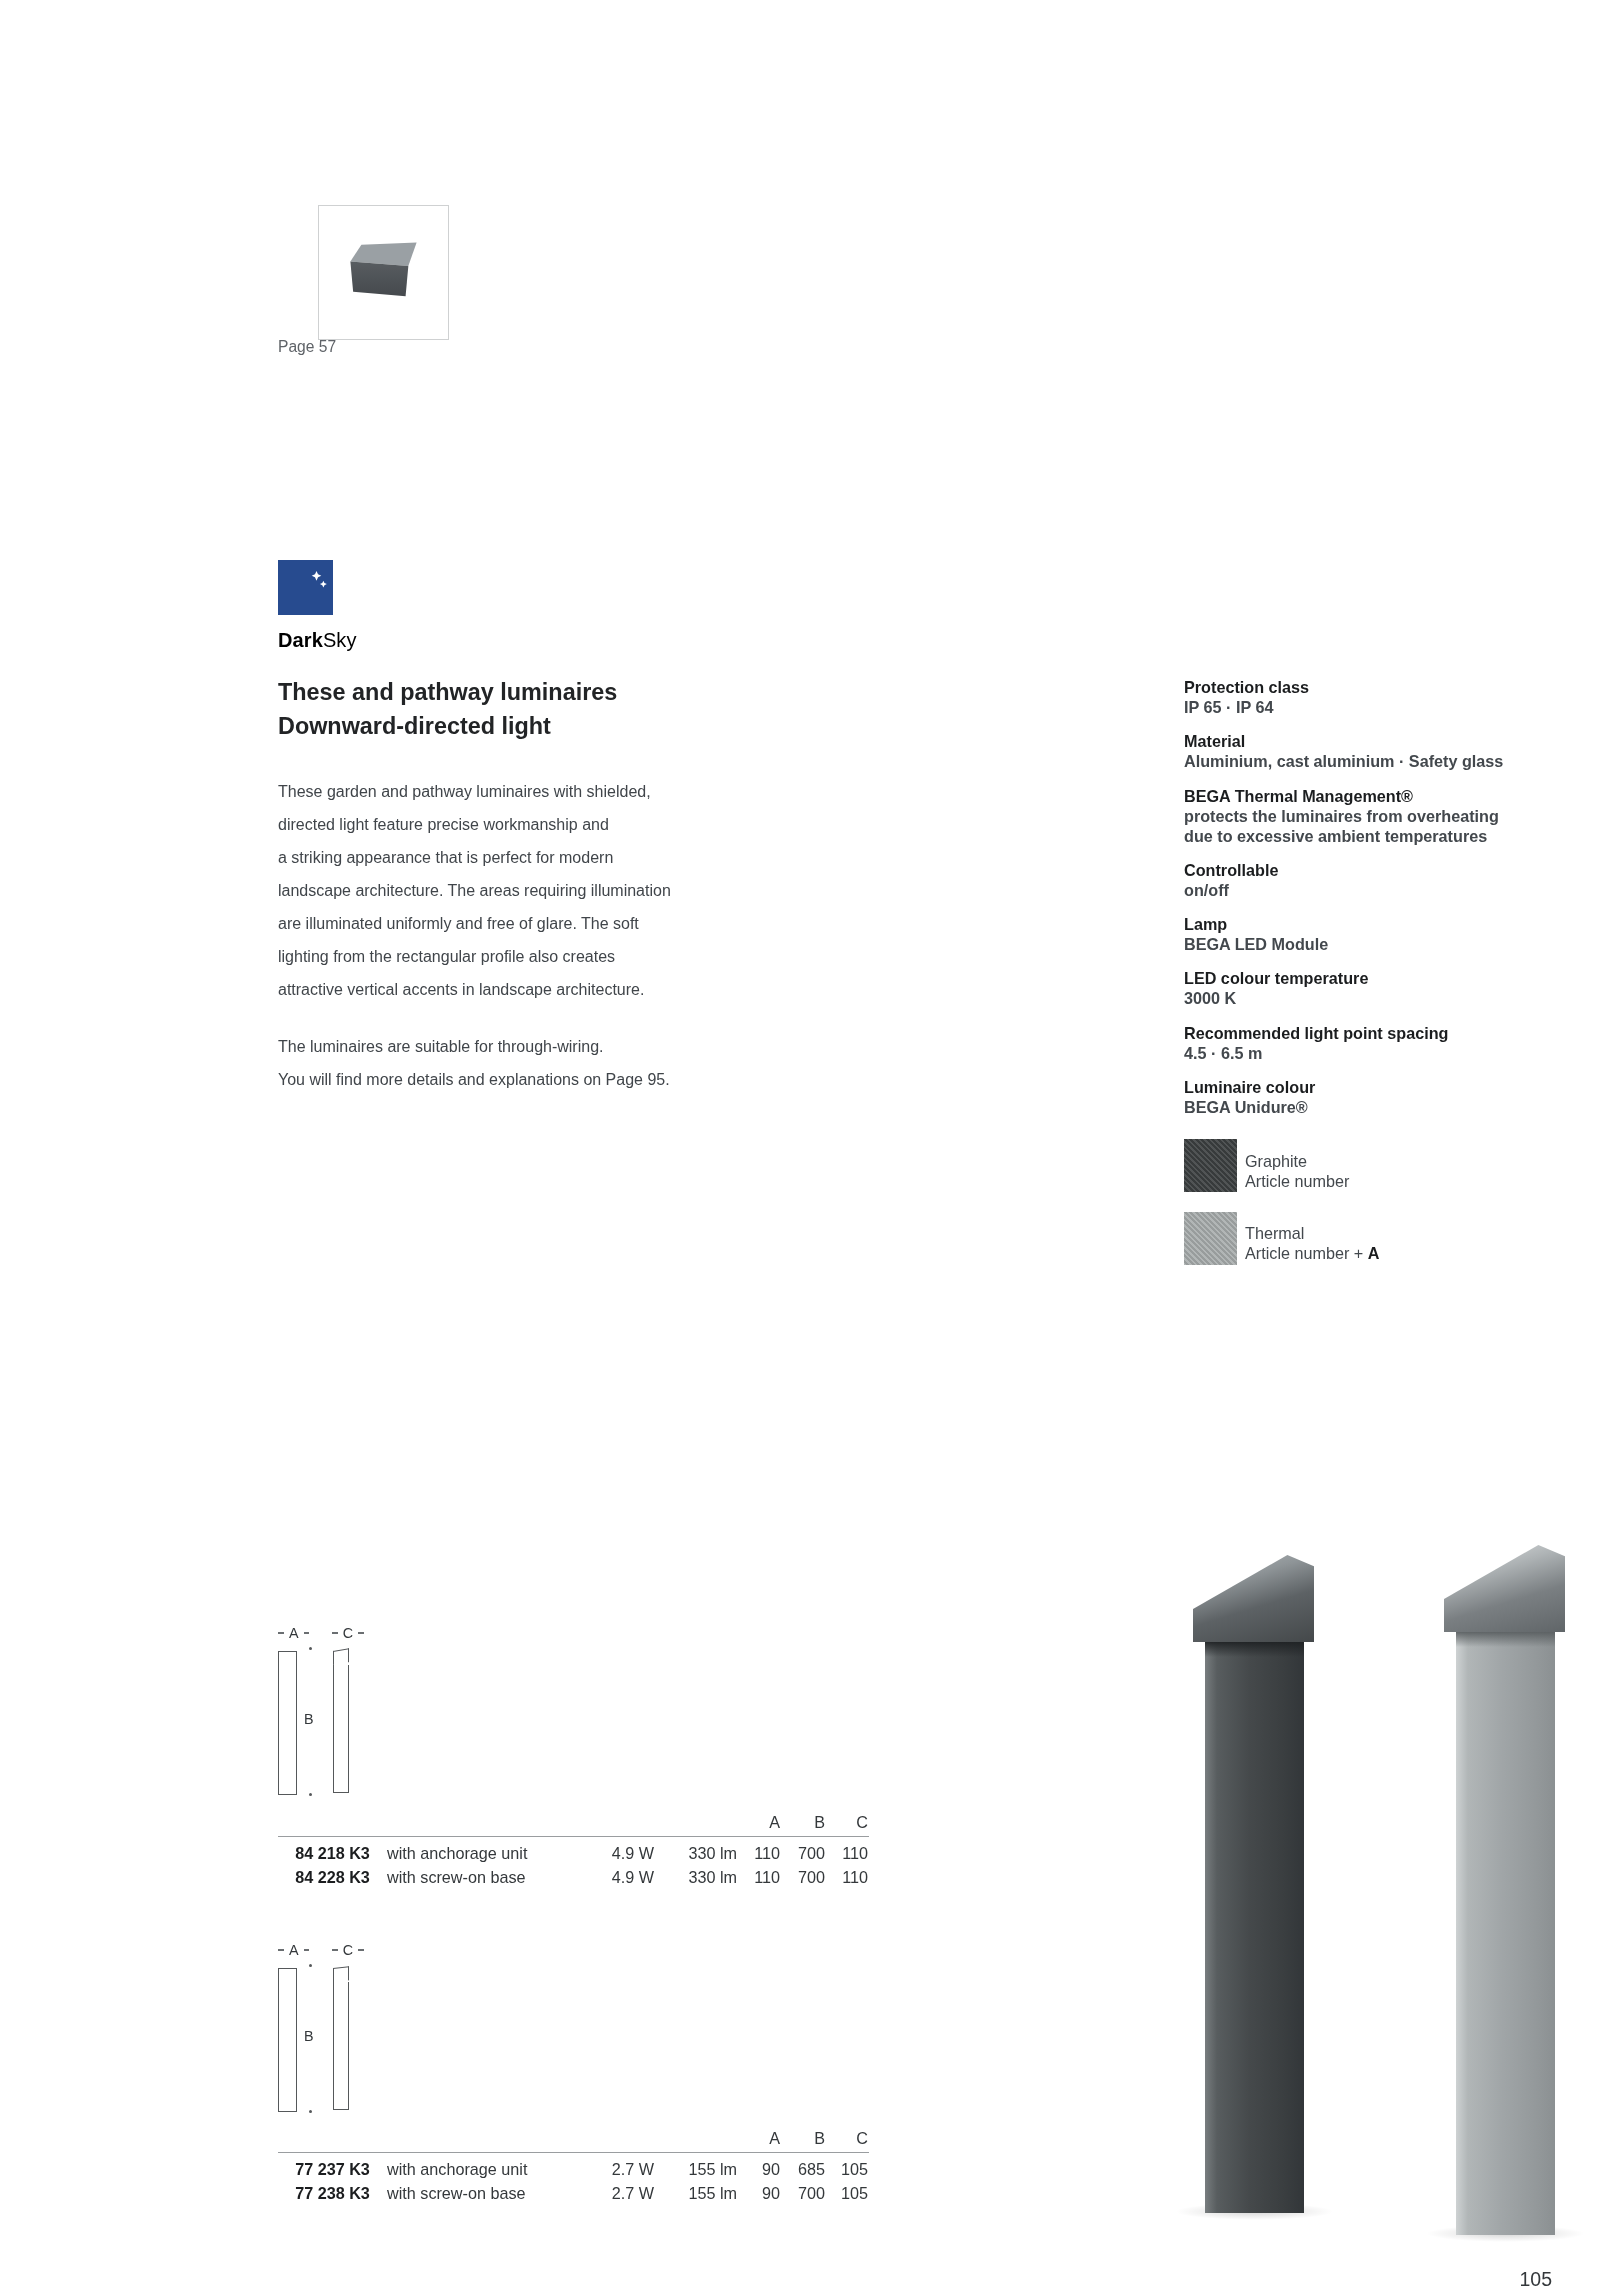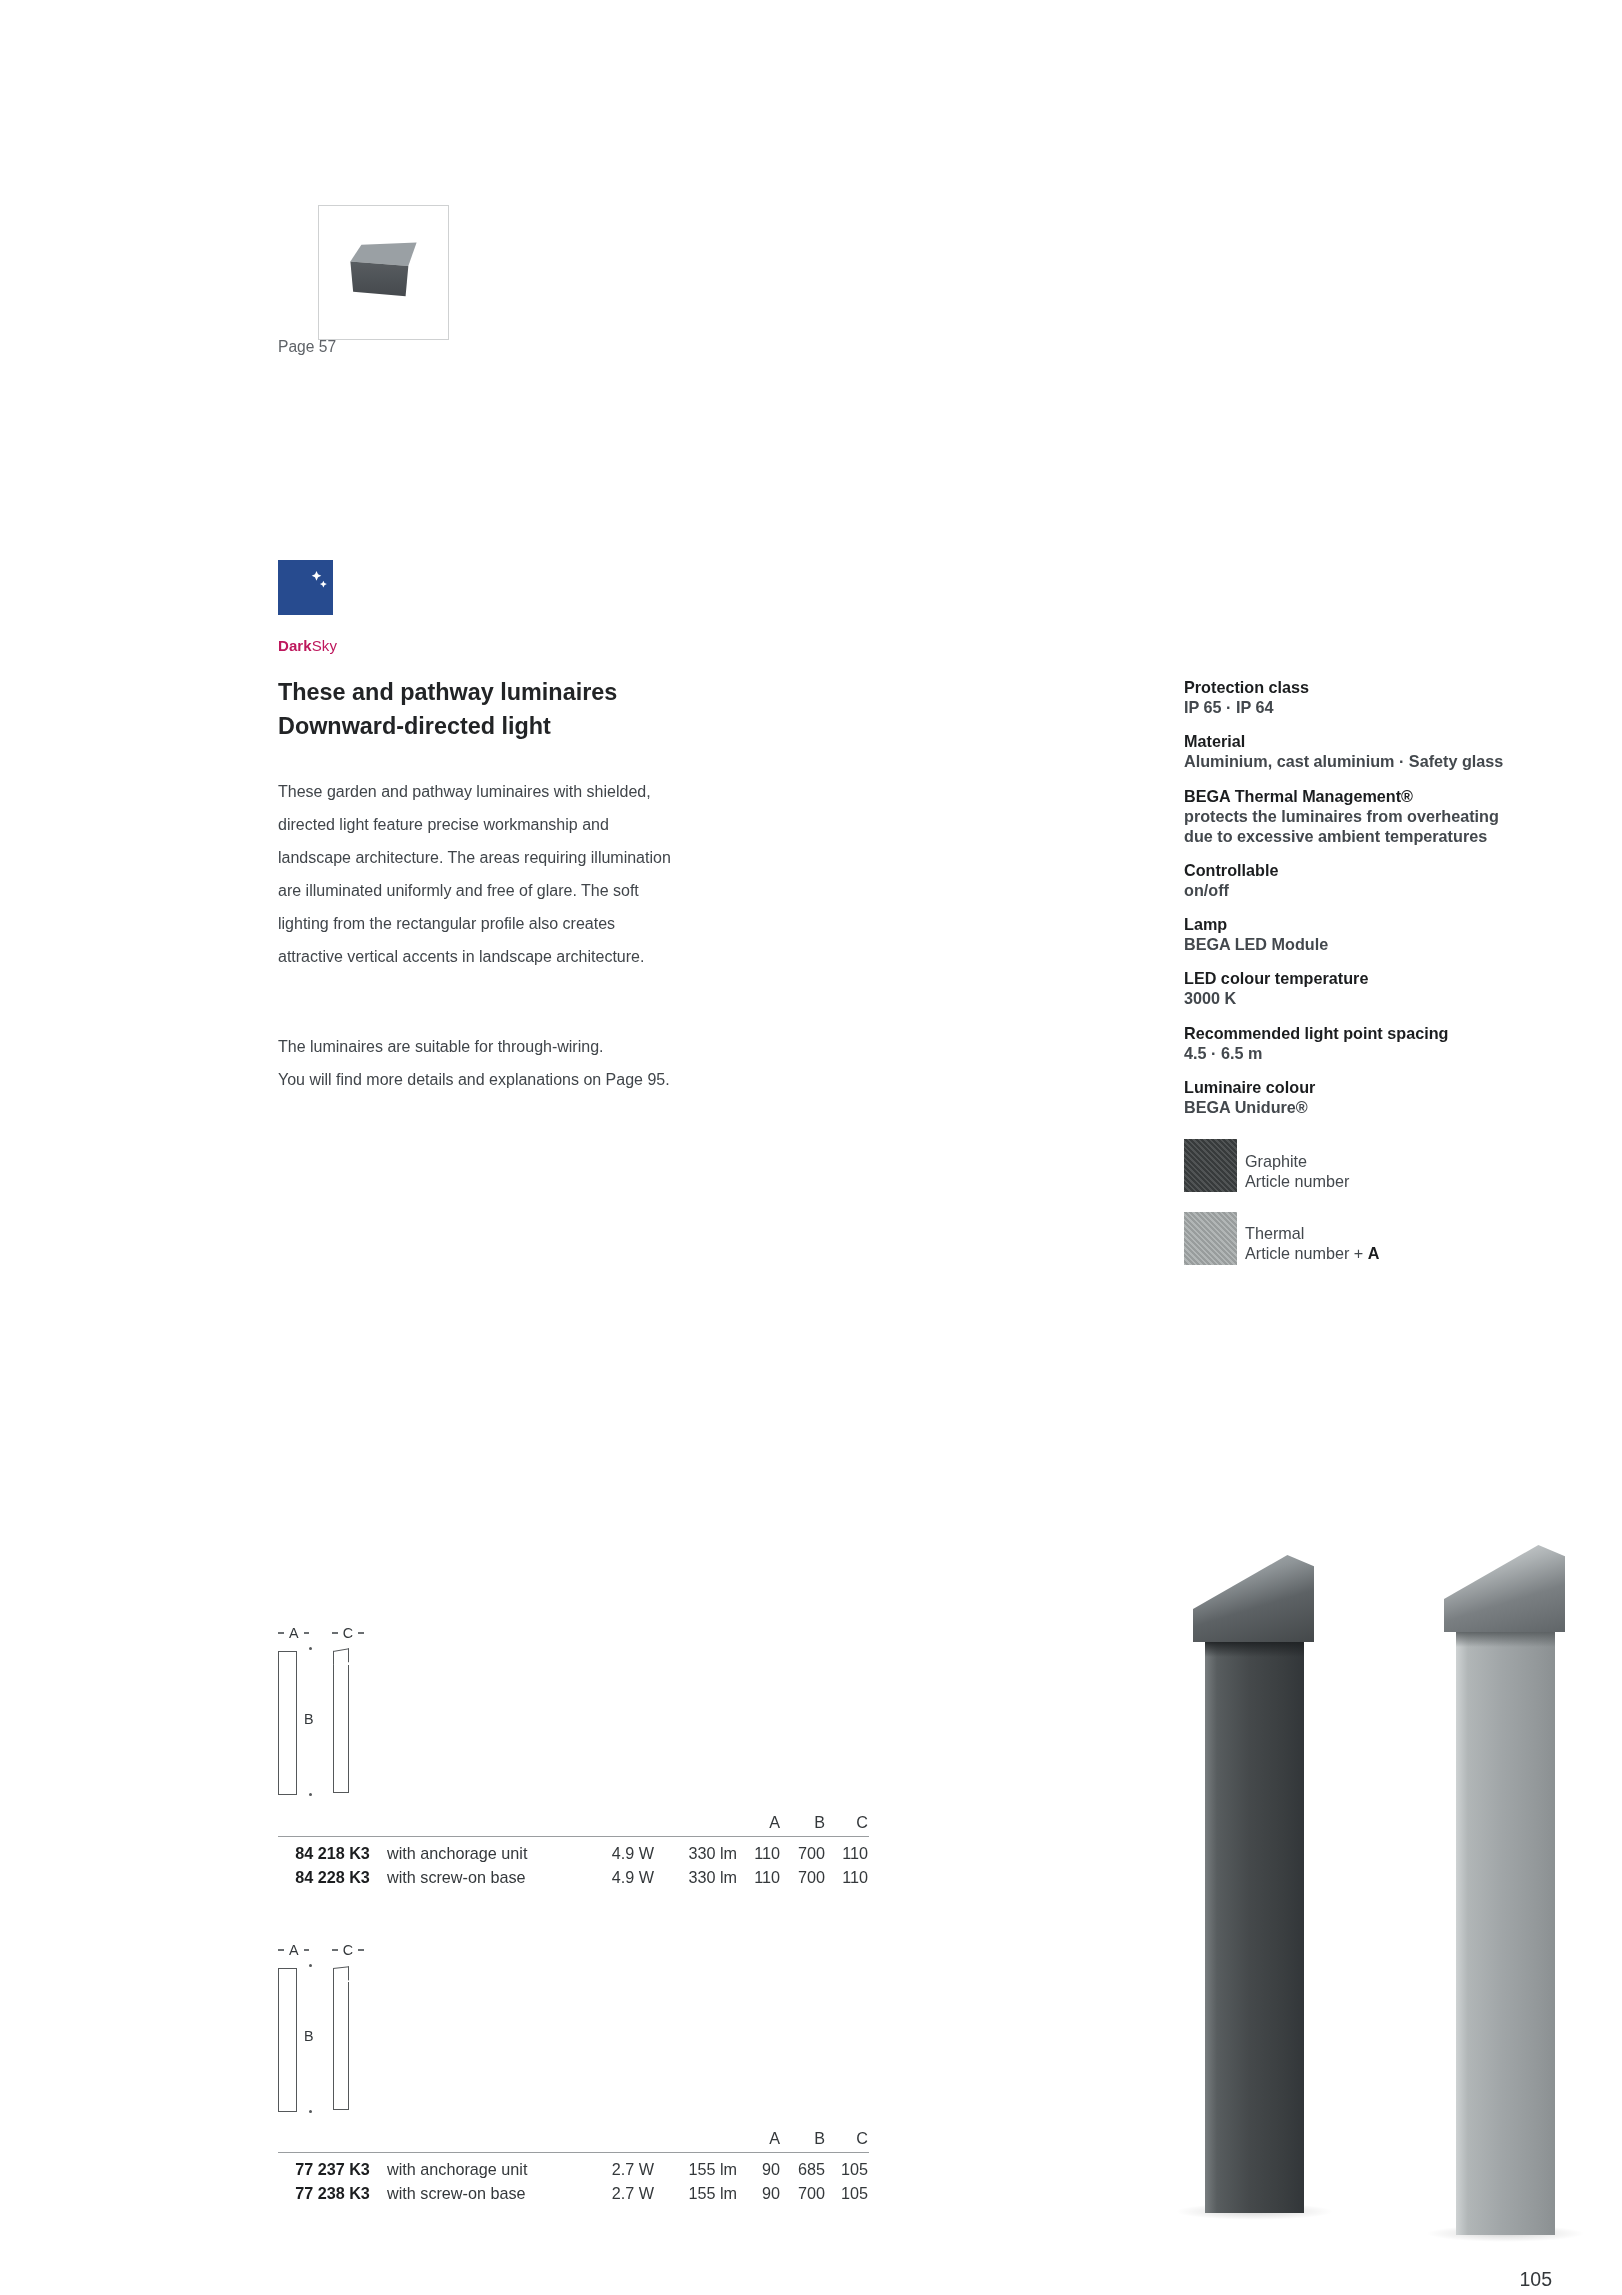"DarkSky" .ds-label { color: #be185d -> #000000; font-size: 15px -> 20px; margin-top: 22px -> 14px }
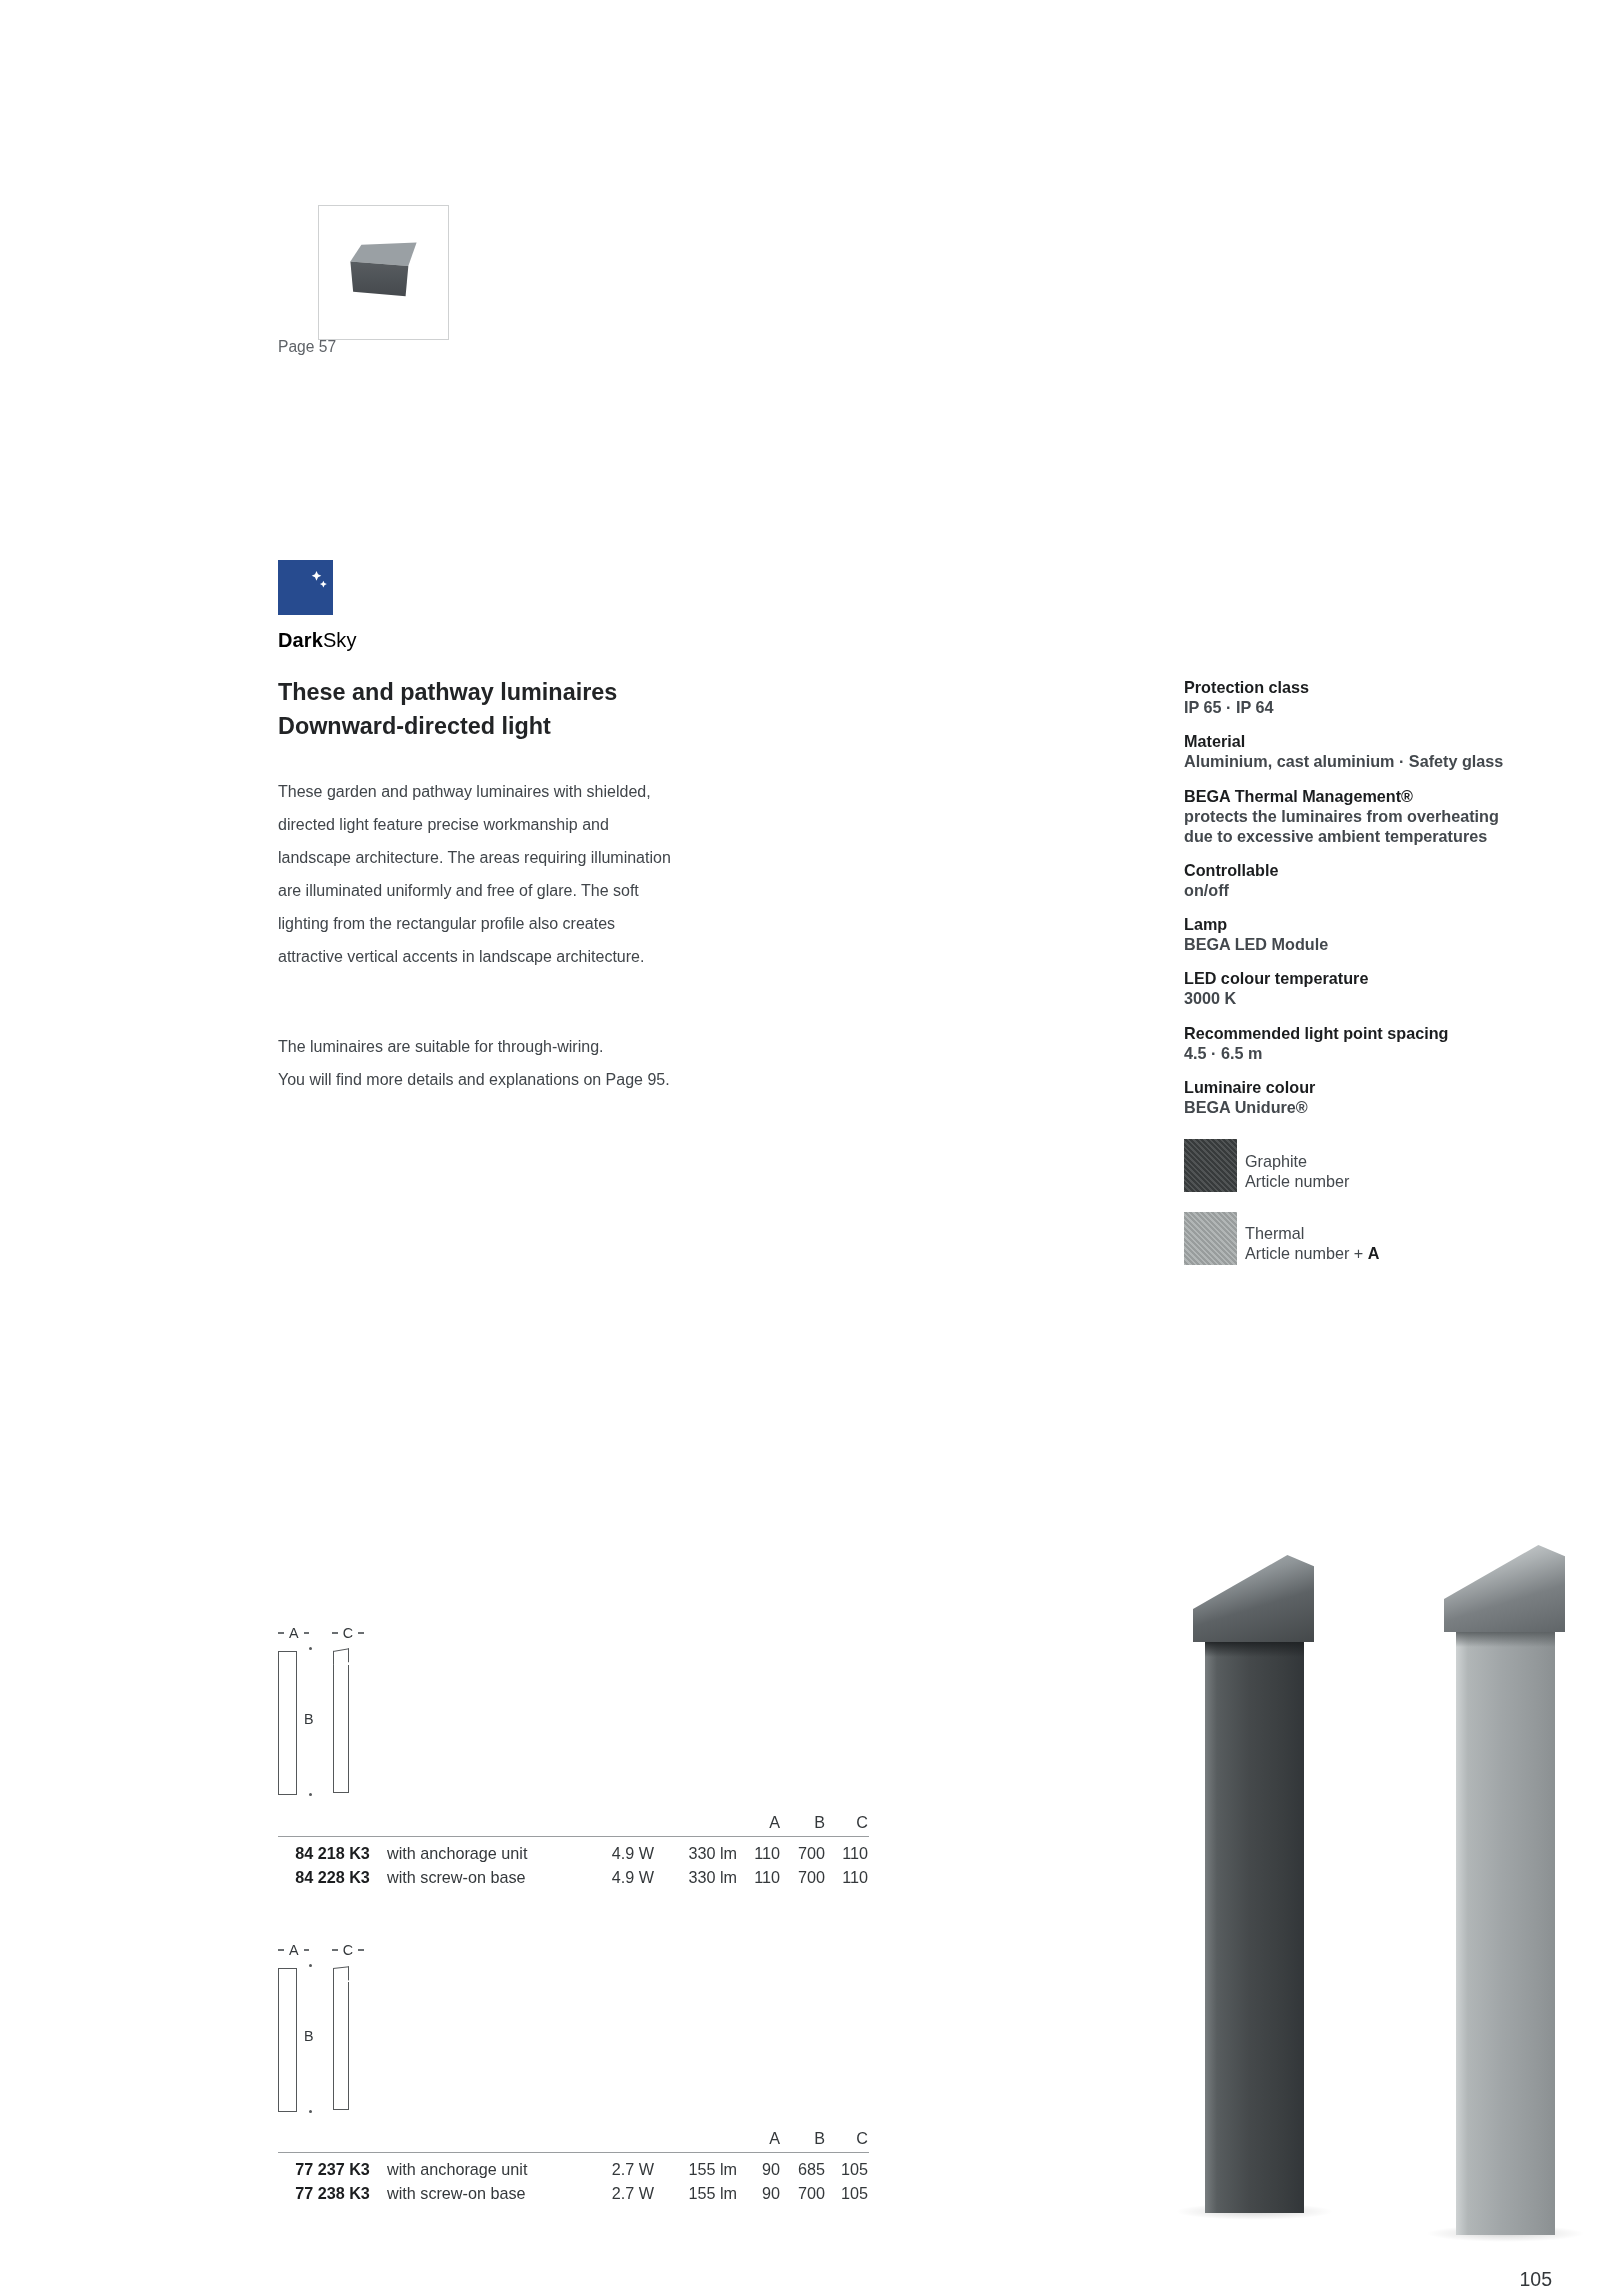"a striking appearance that is" div { html: none -> <div>a striking appearance that is perfect for modern</div> }
